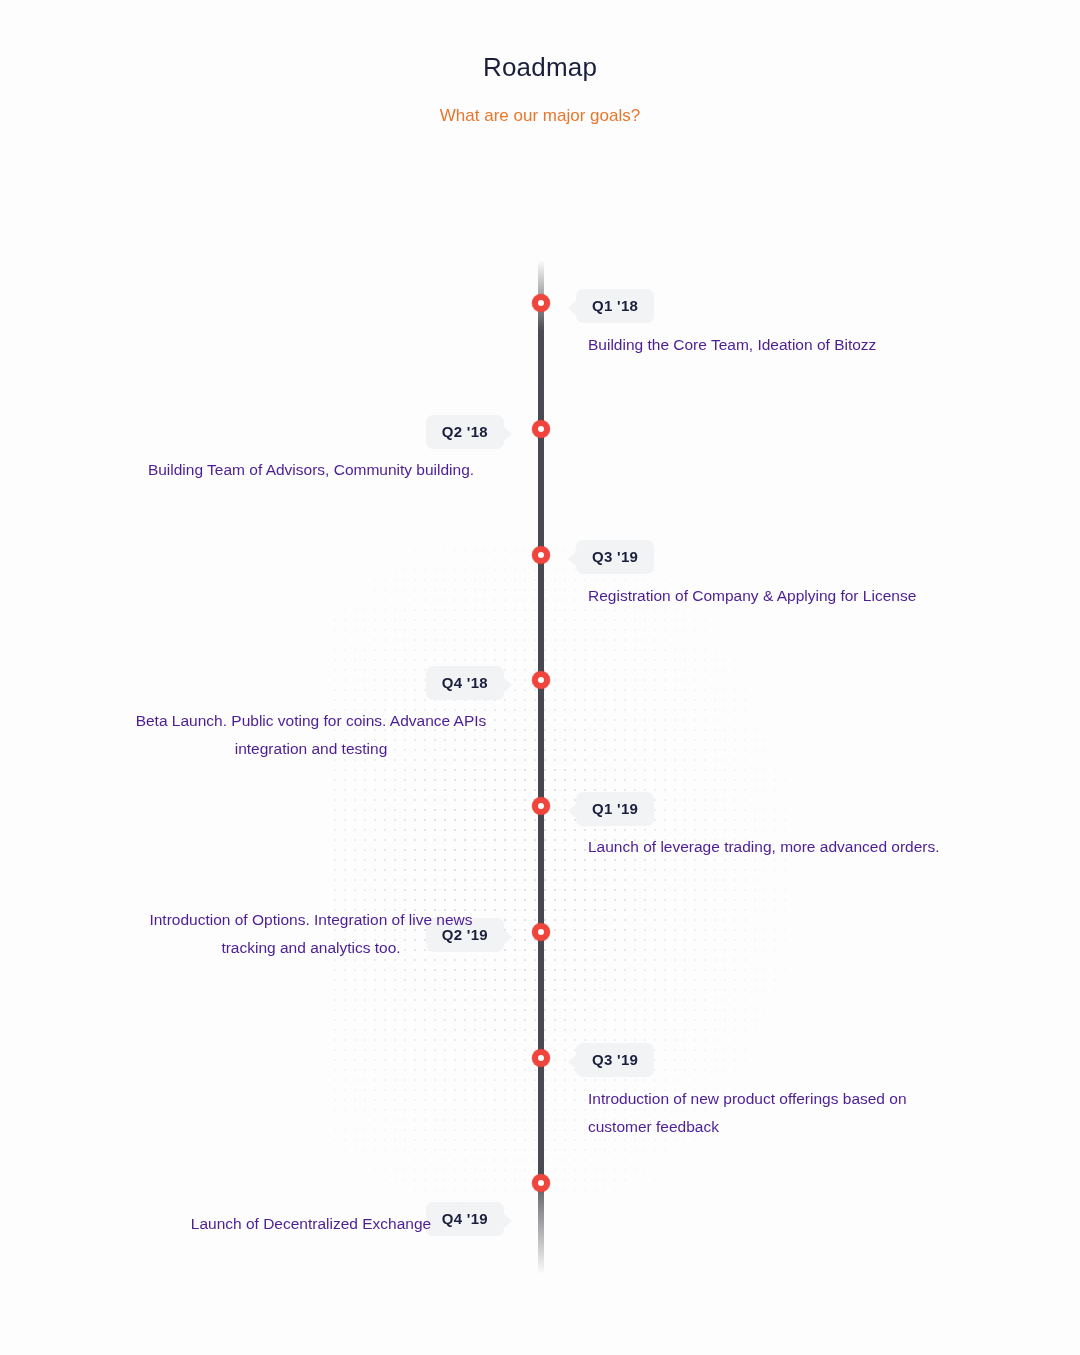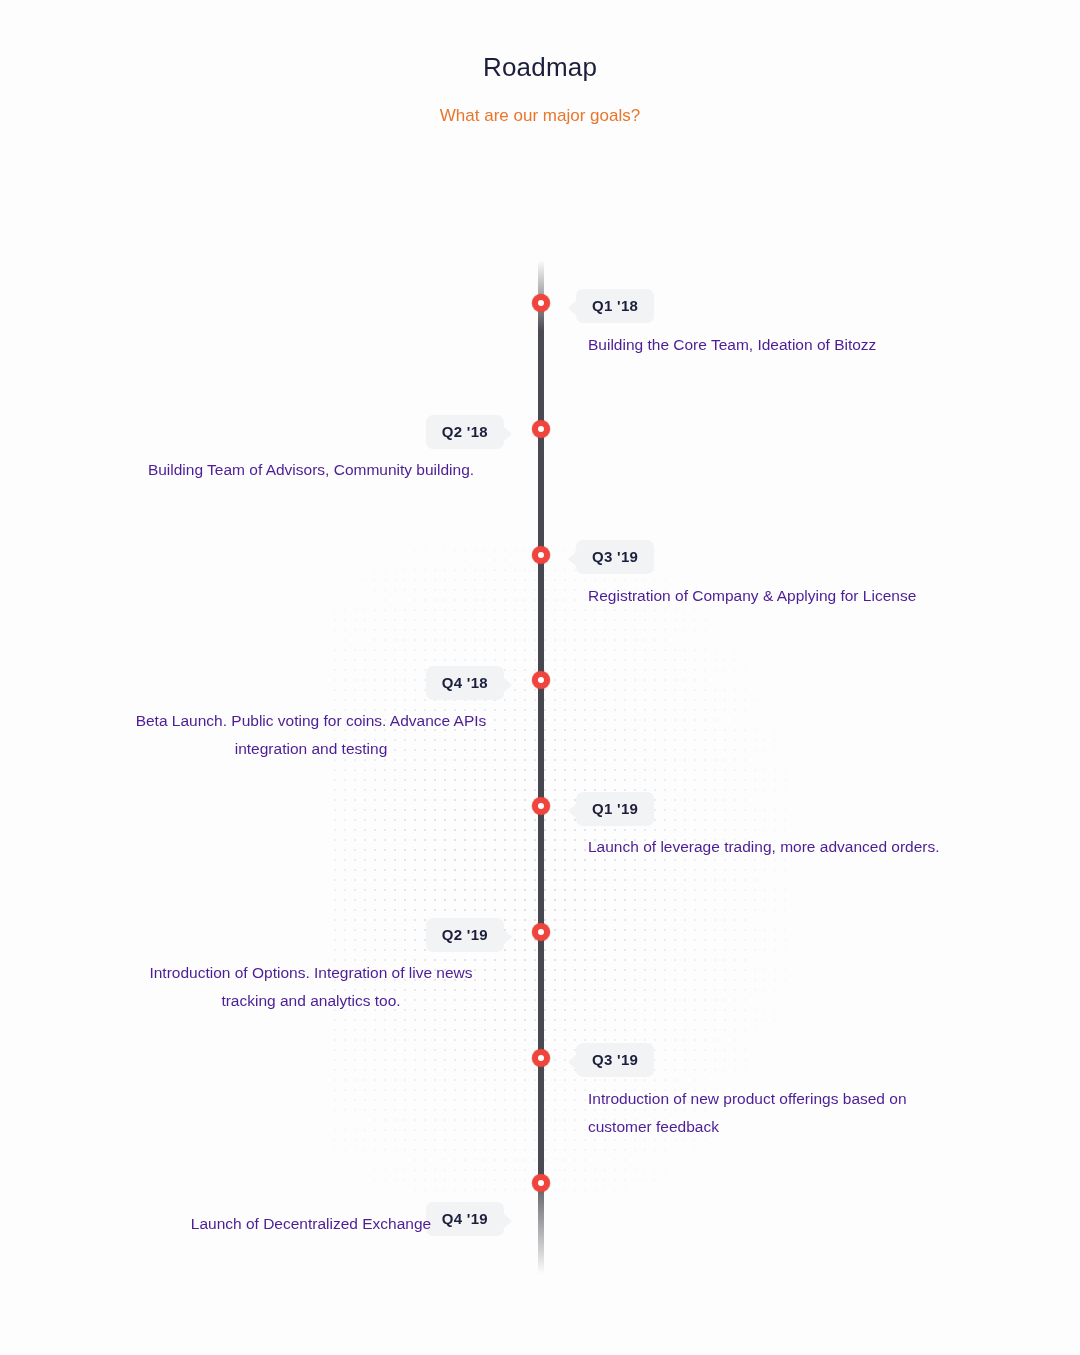"Introduction of Options. Integration of" div.desc { top: 959px -> 906px }
